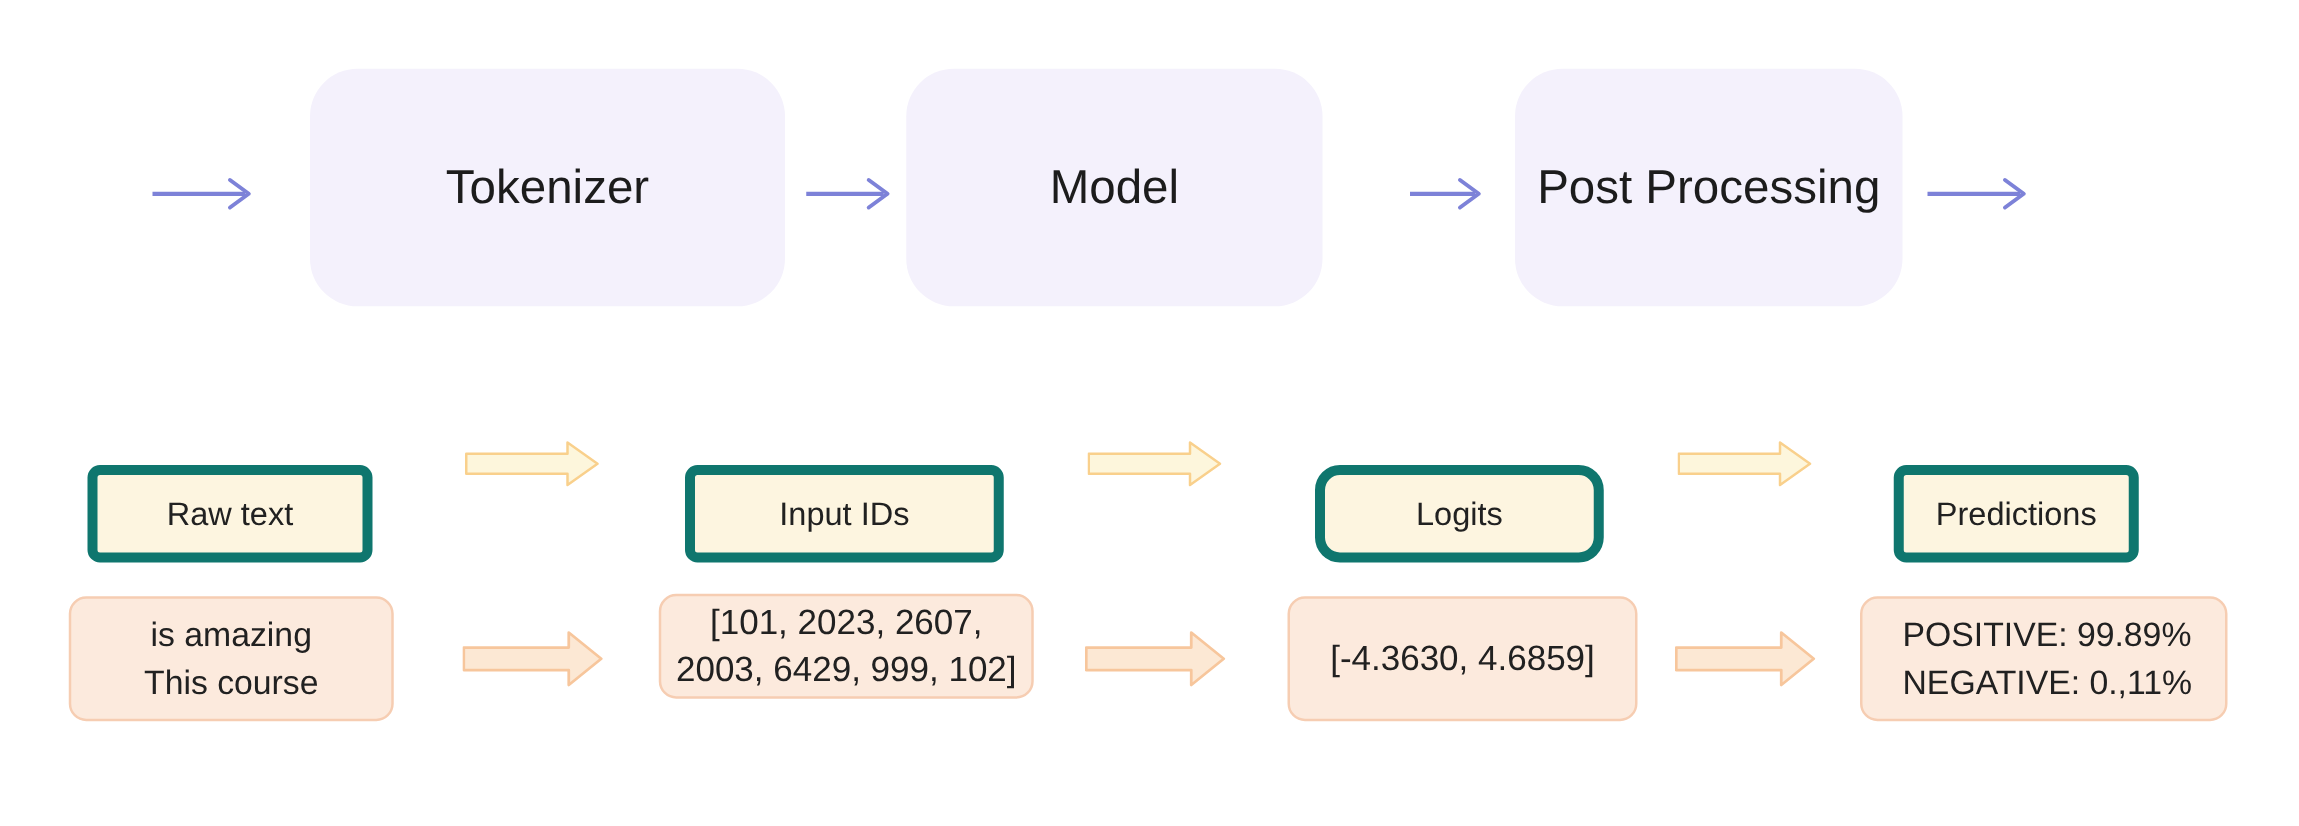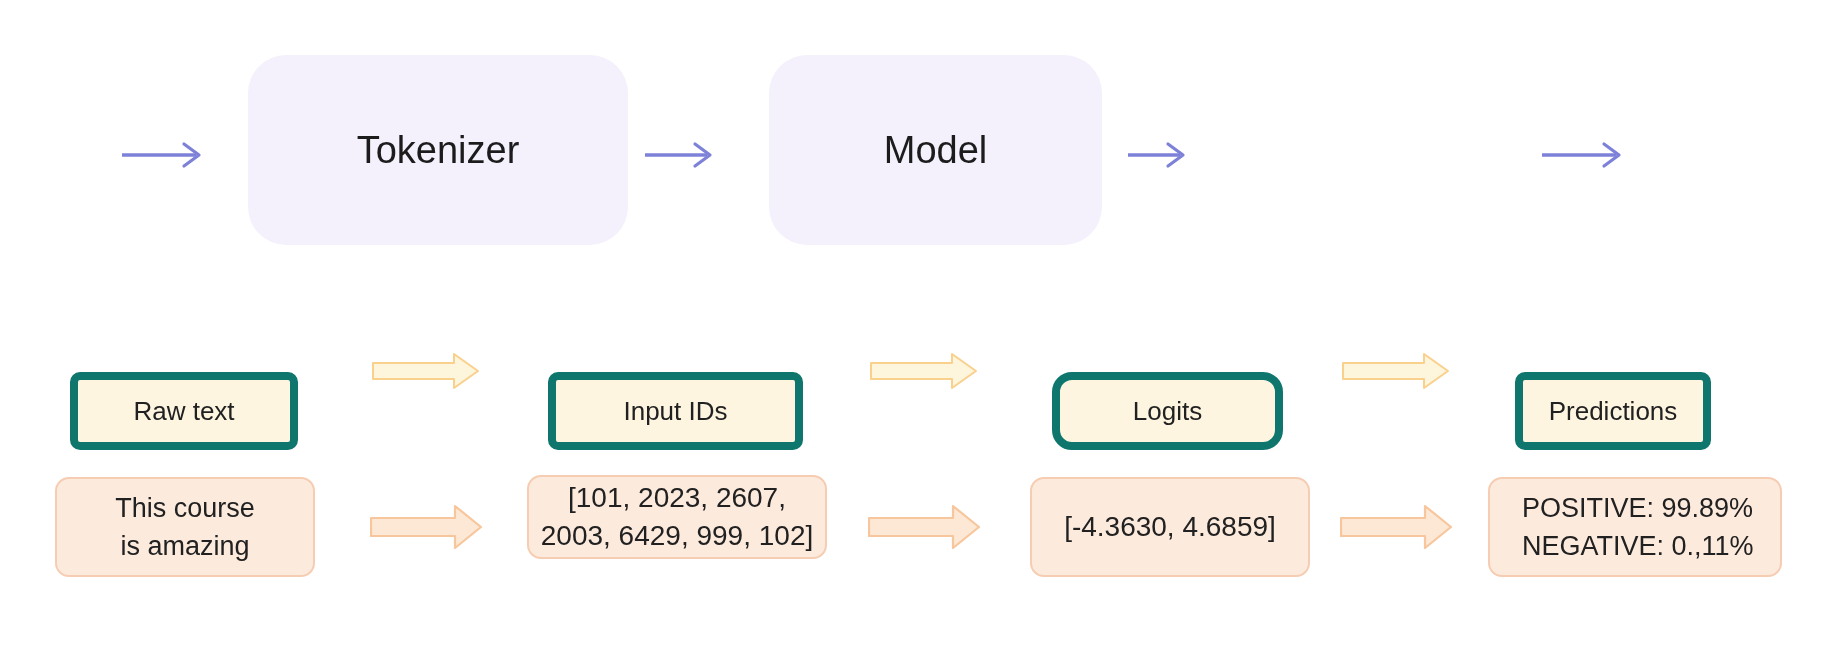"Model" div.stage { margin-left: 44px -> none }
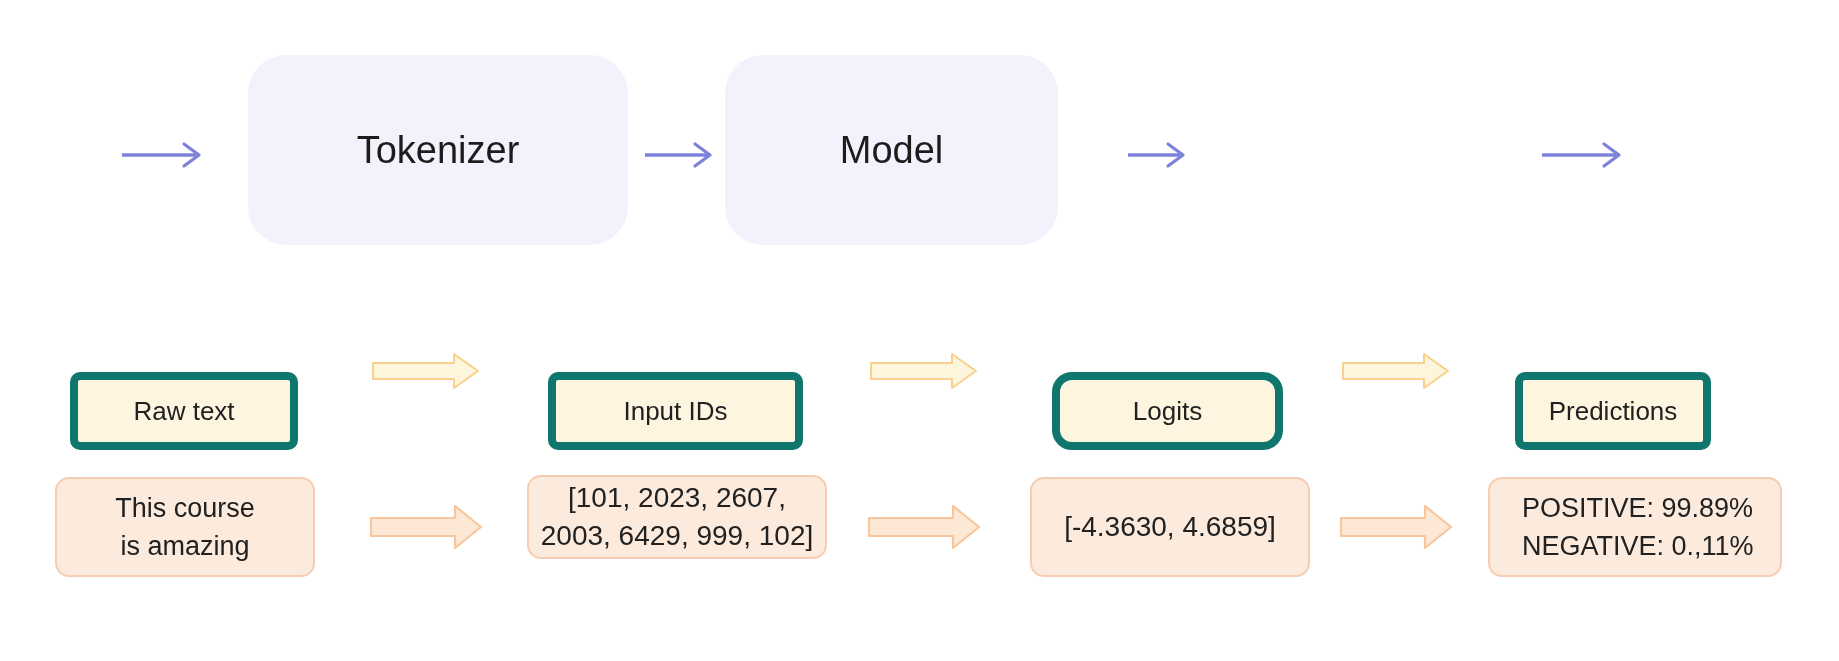"Post Processing" div.stage { html: none -> <div> <span>Post Processing</span> </div> }
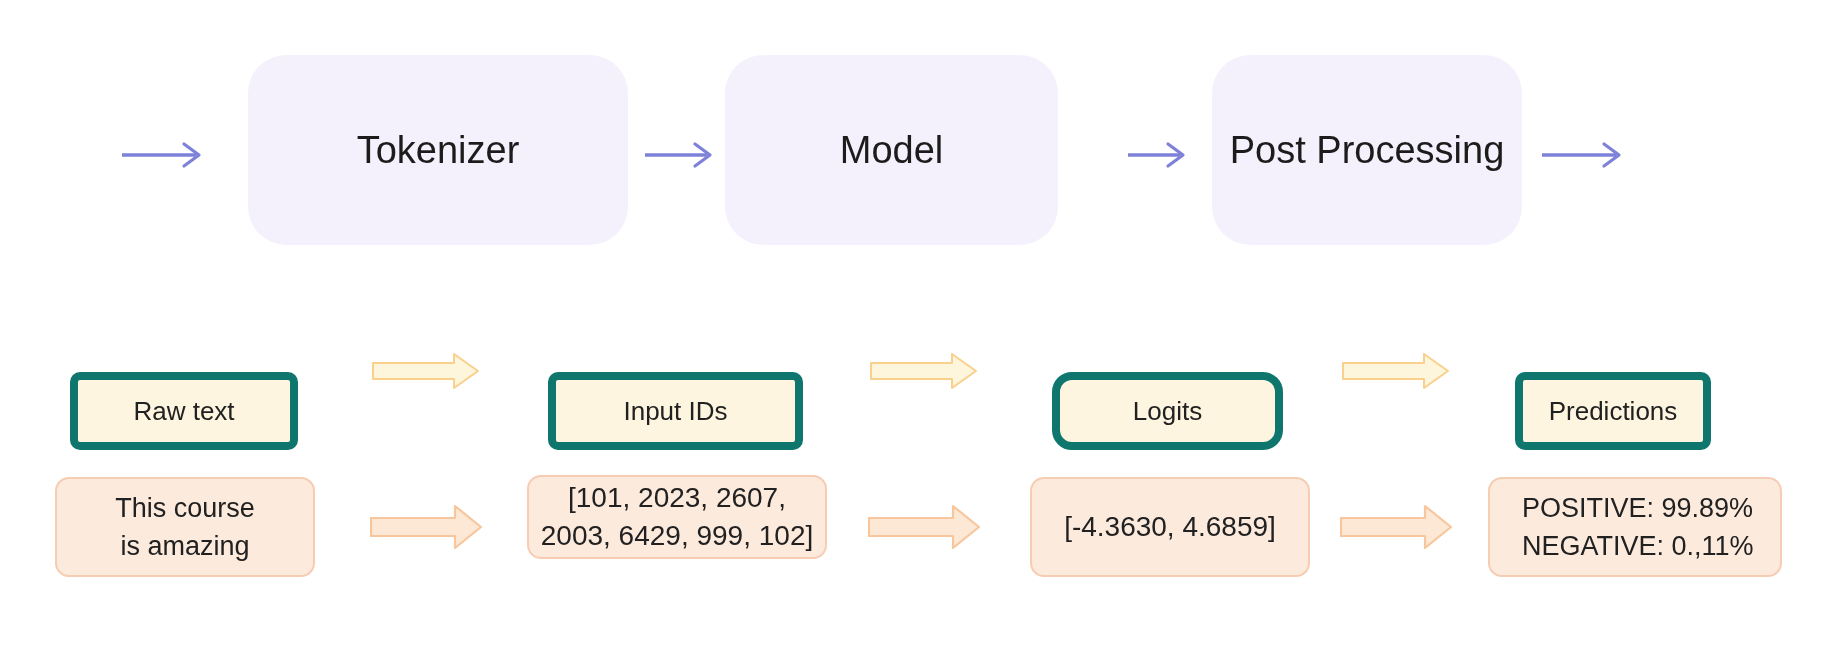"This course" div { order: before "is amazing" -> after "is amazing" }
